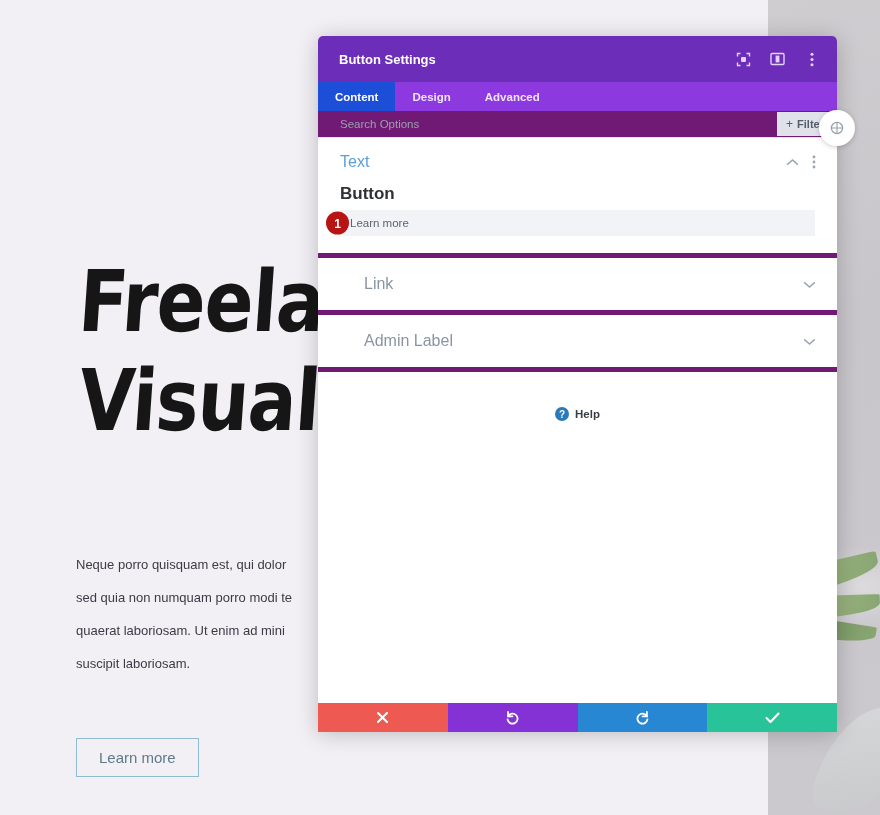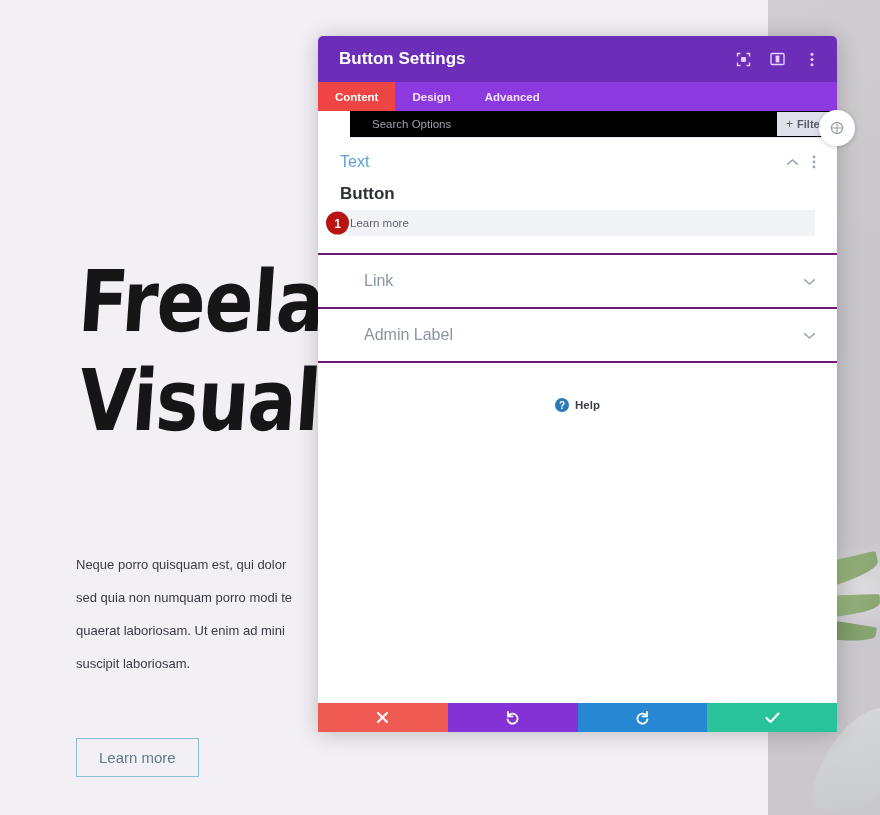"Button Settings" .modal-title { font-size: 17px -> 13px }
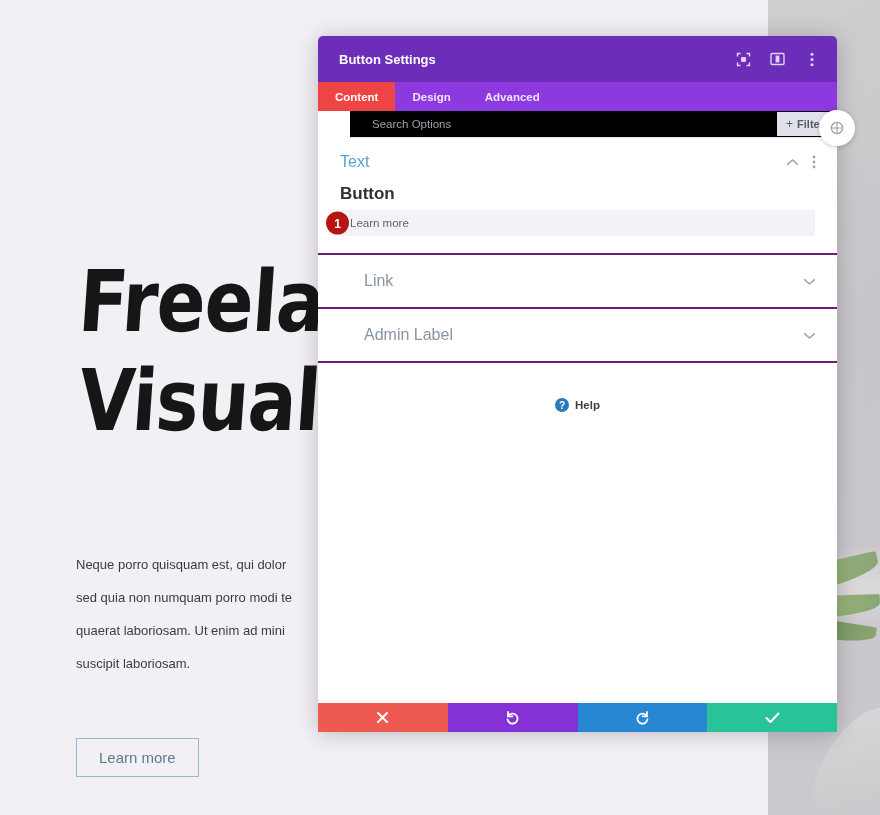"Content" .tab.active { background: #ef4444 -> #1d4ed8 }
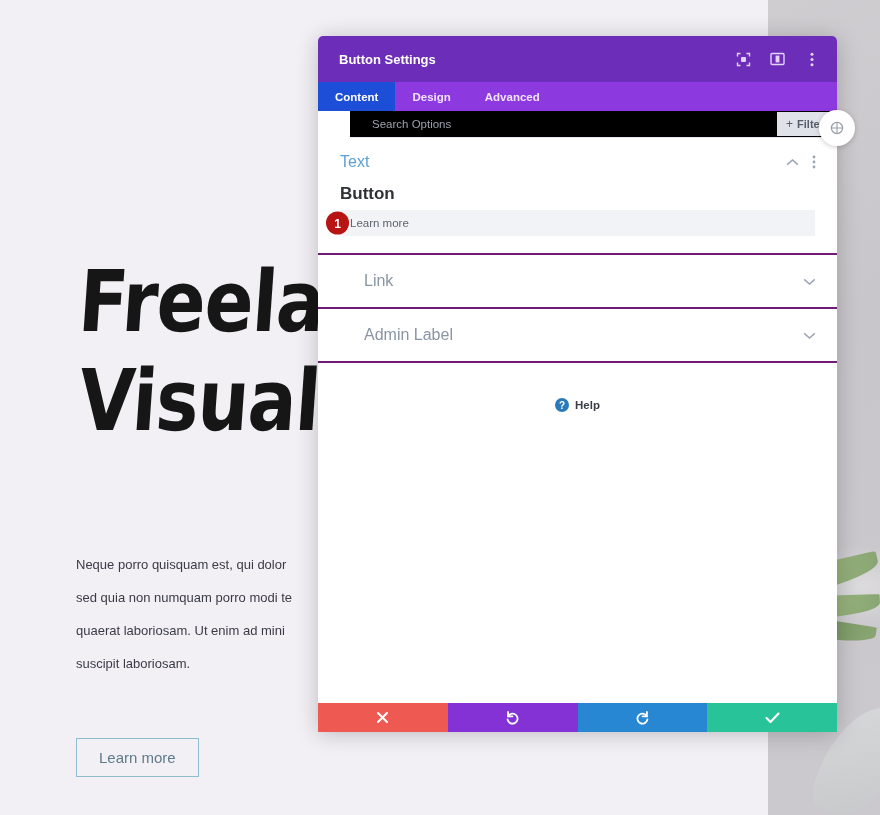"Search Options" .searchbar { background: #000000 -> #701a75; margin-left: 32px -> none }
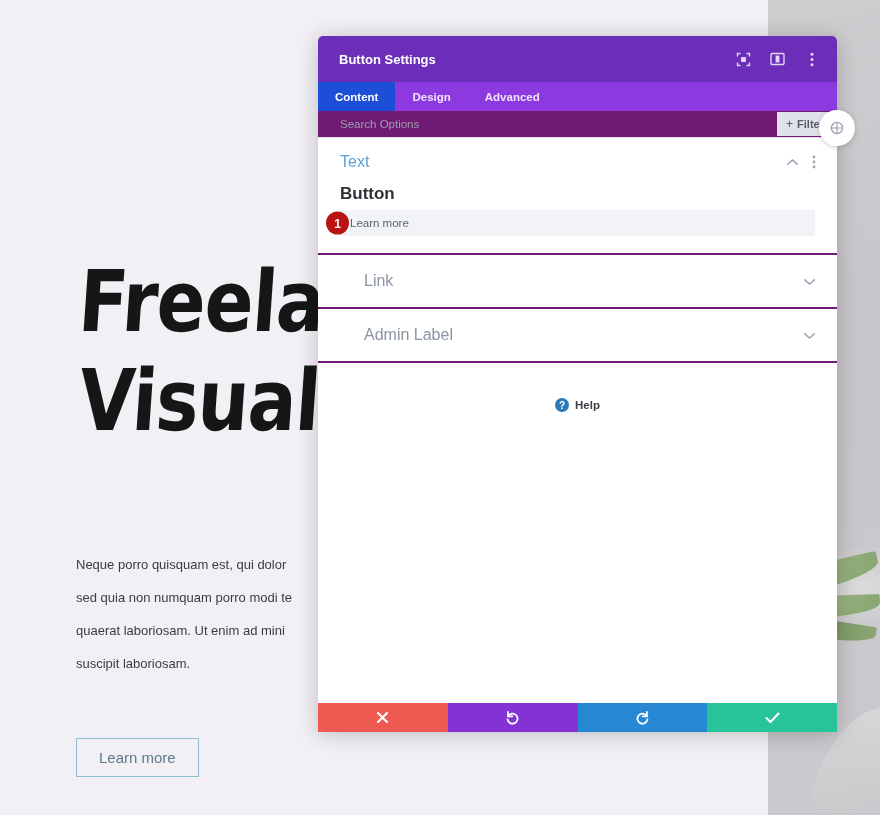"Text" .section { border-bottom: 2px solid #701a75 -> 5px solid #701a75 }
